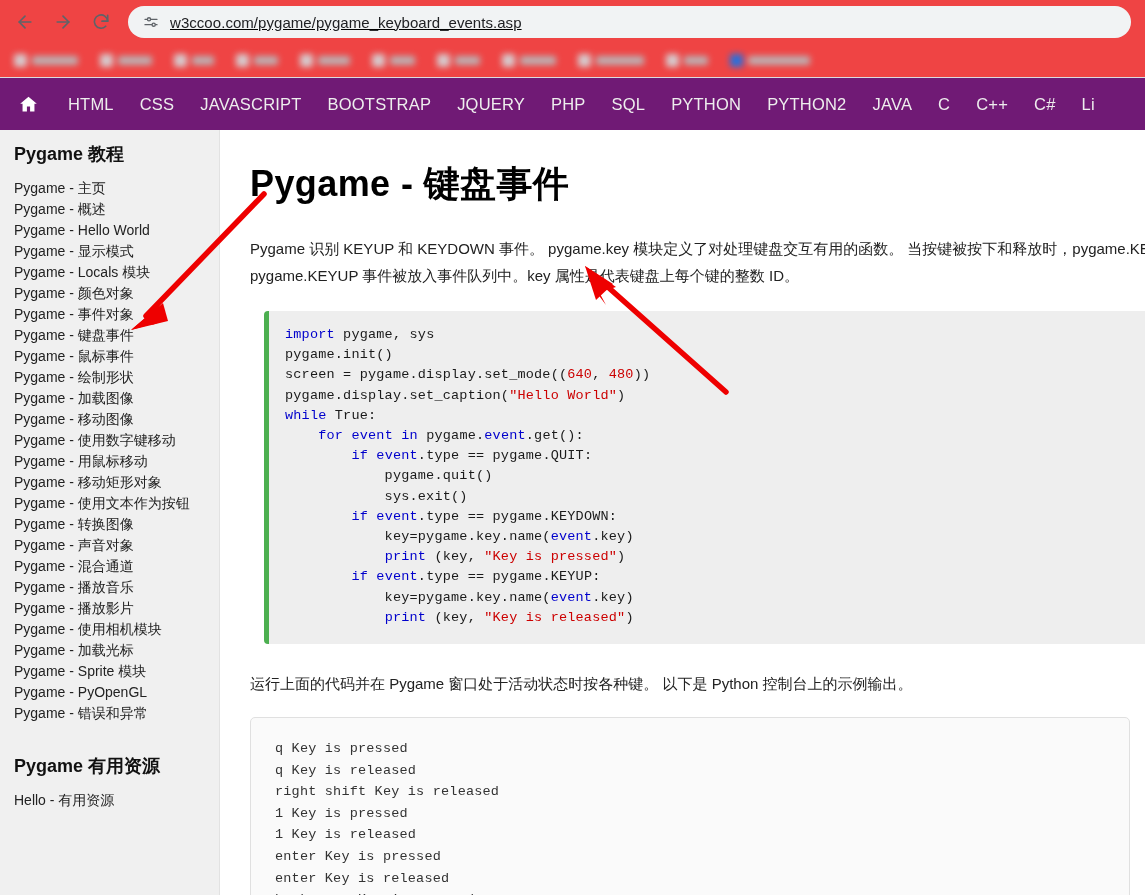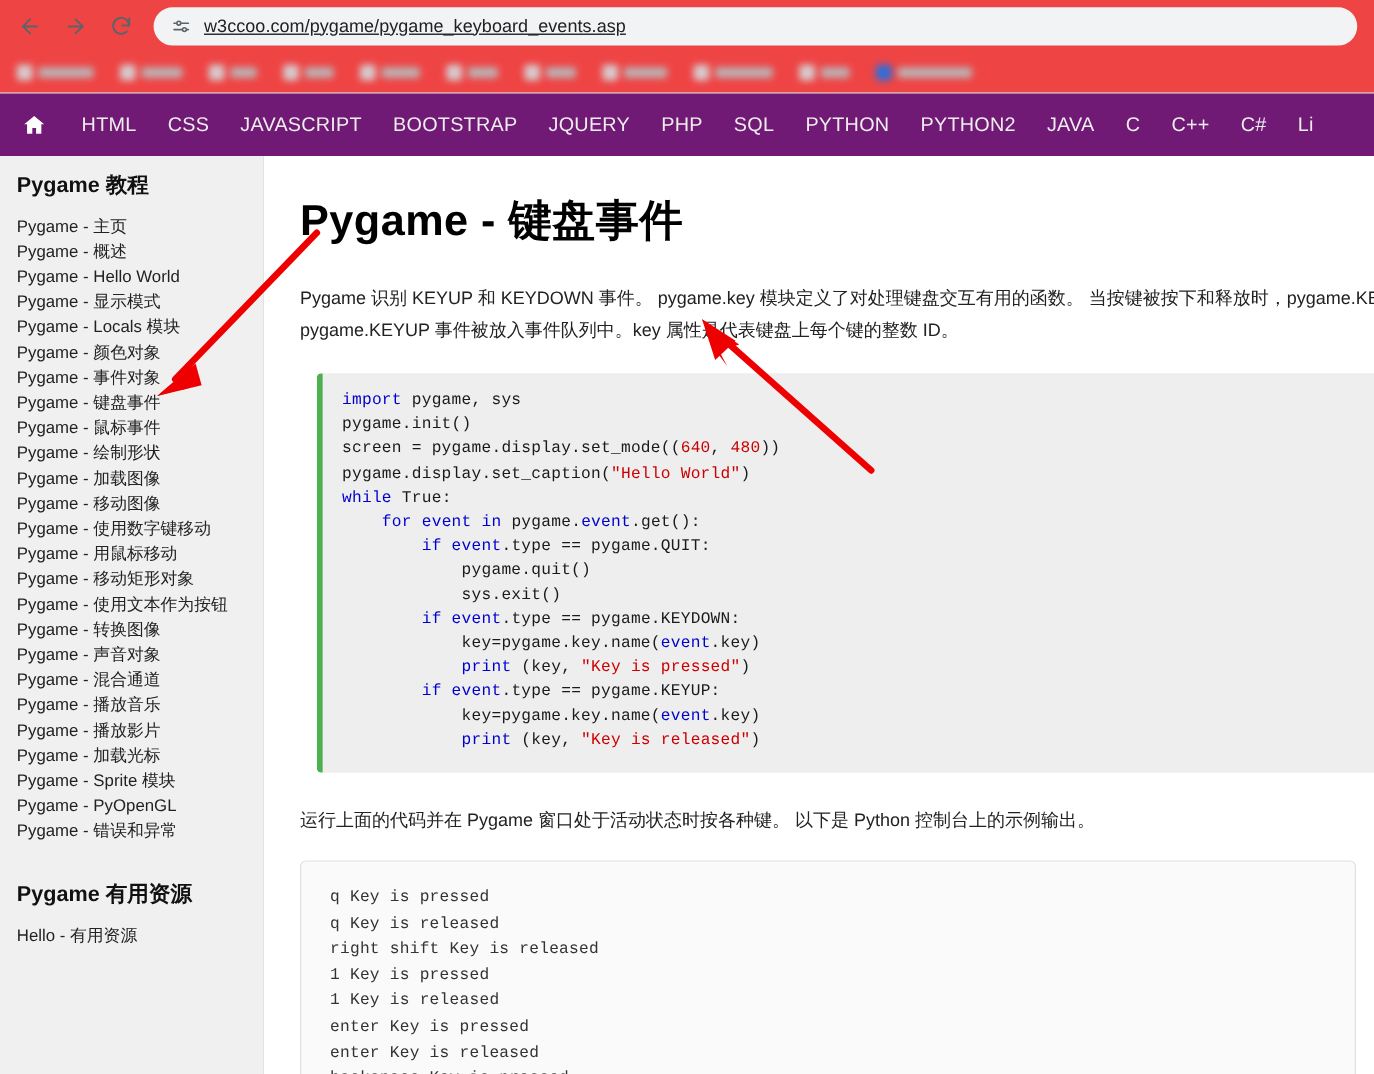"Pygame - 使用相机模块" a { html: none -> <a>Pygame - 使用相机模块</a> }
